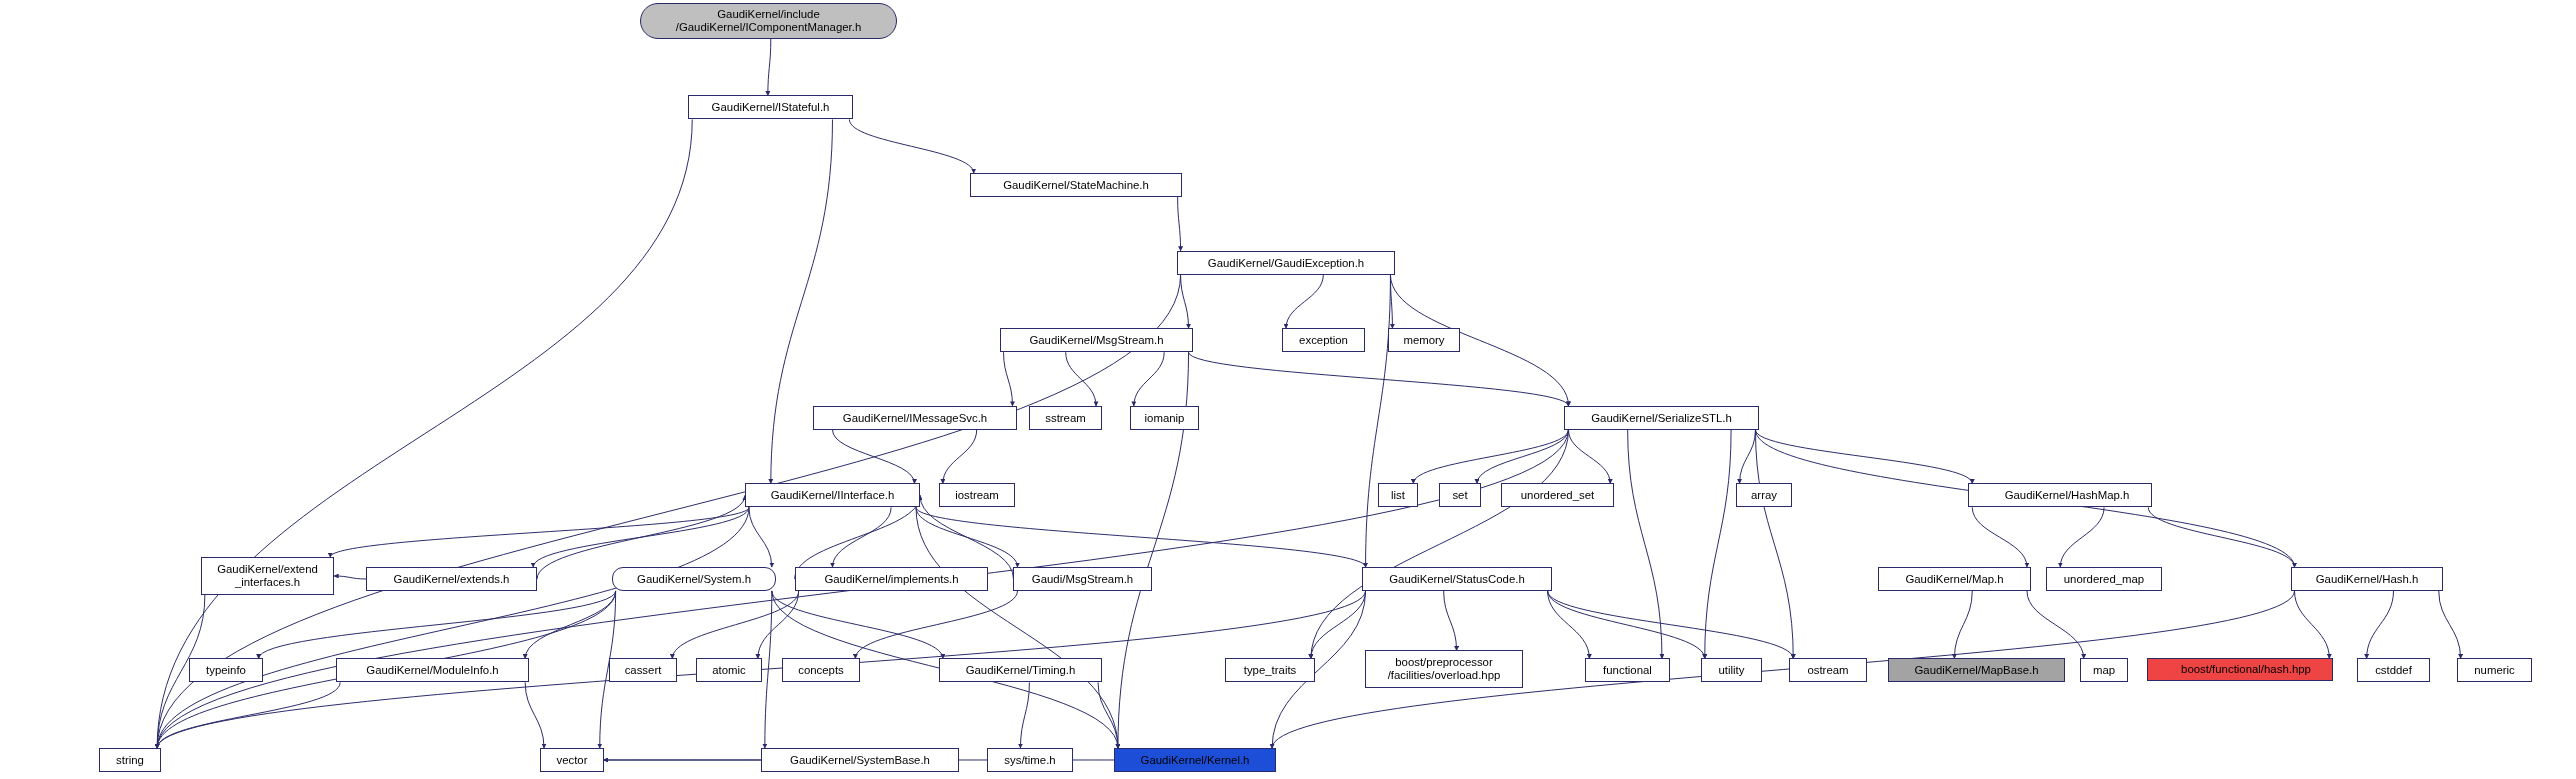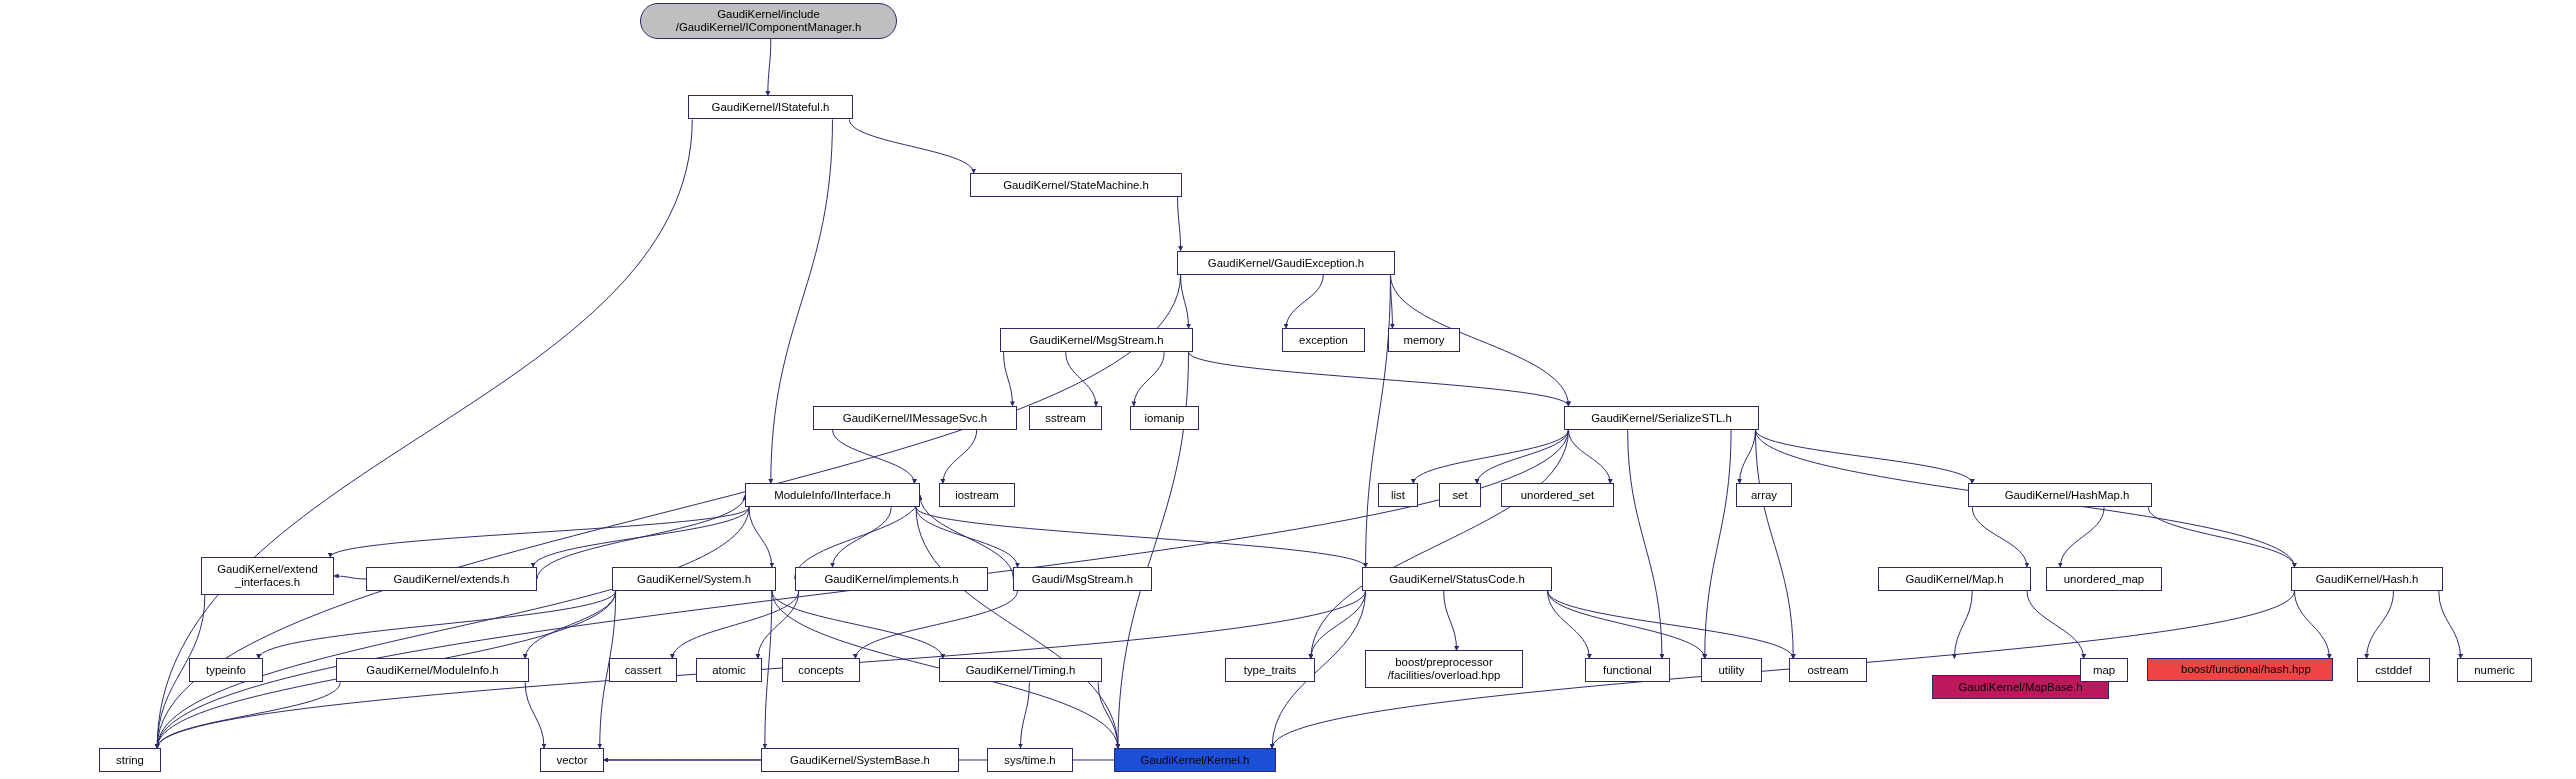"ModuleInfo/IInterface.h" div.node { text: ModuleInfo/IInterface.h -> GaudiKernel/IInterface.h }
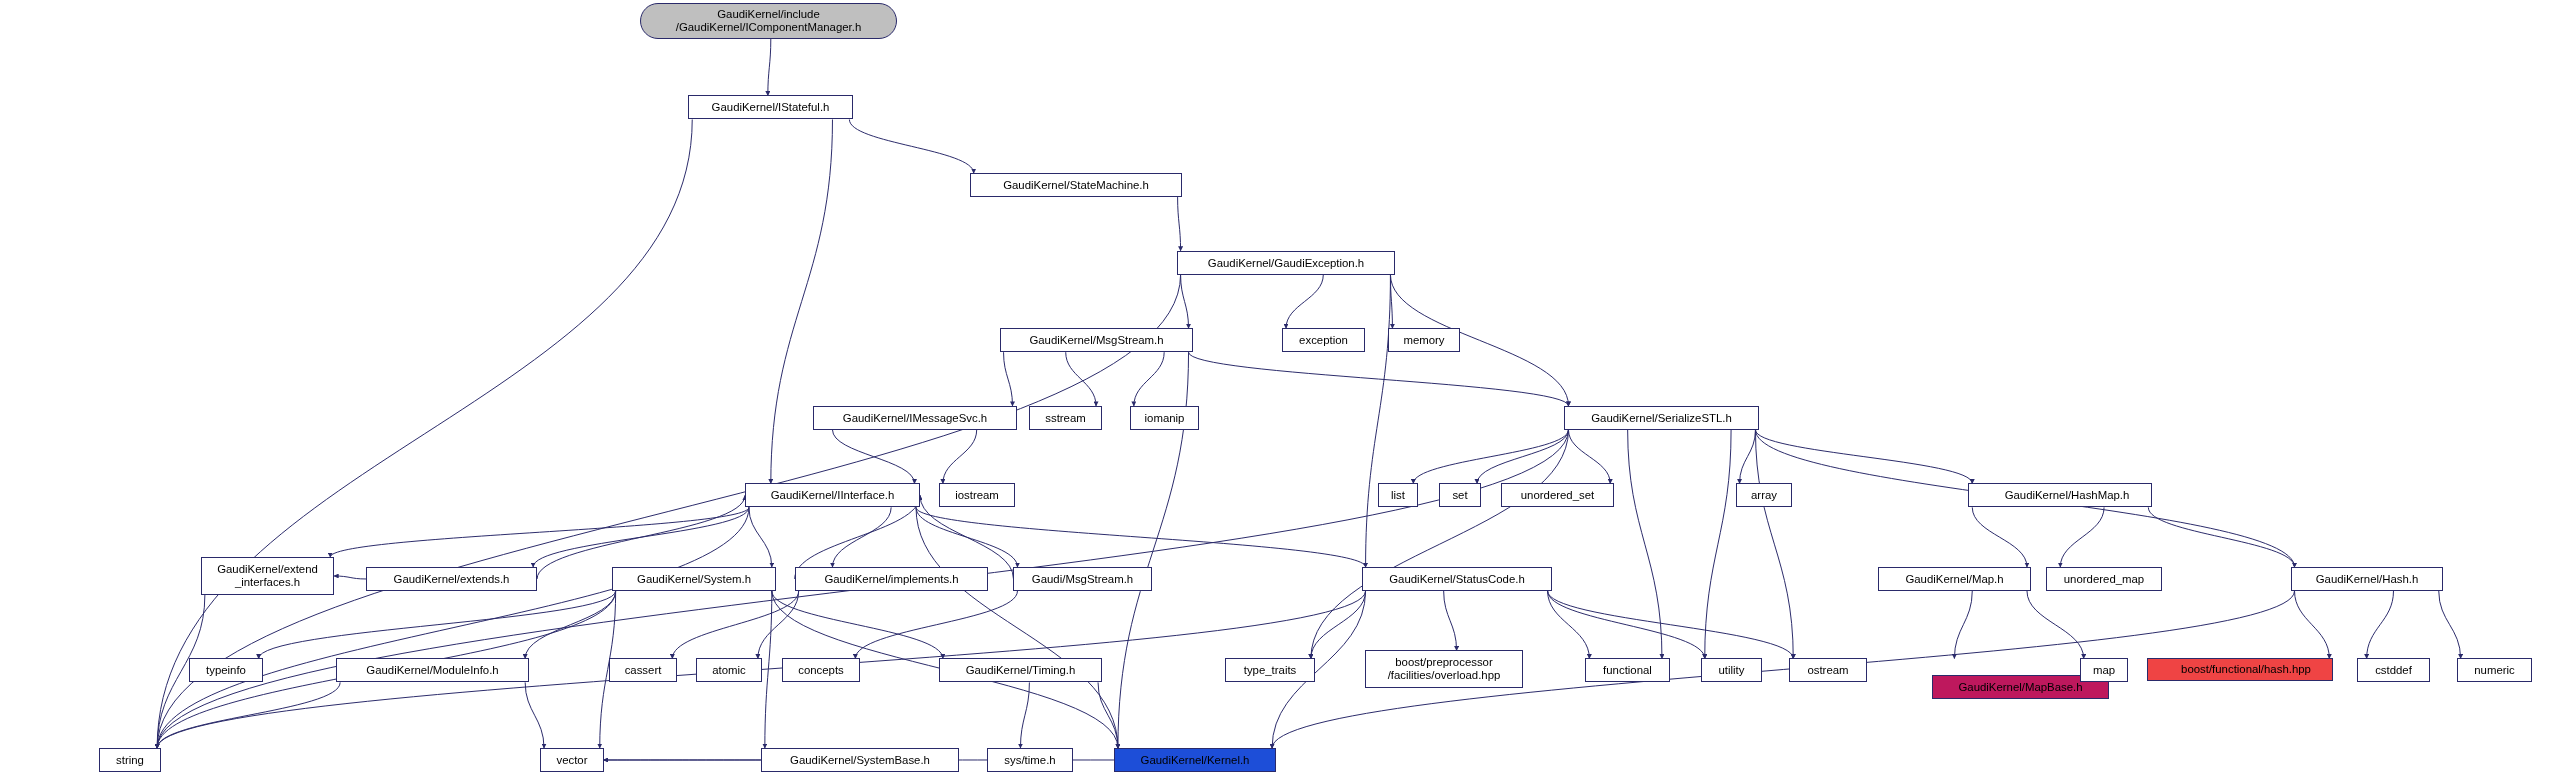"GaudiKernel/System.h" div.node { border-radius: none -> 11px }
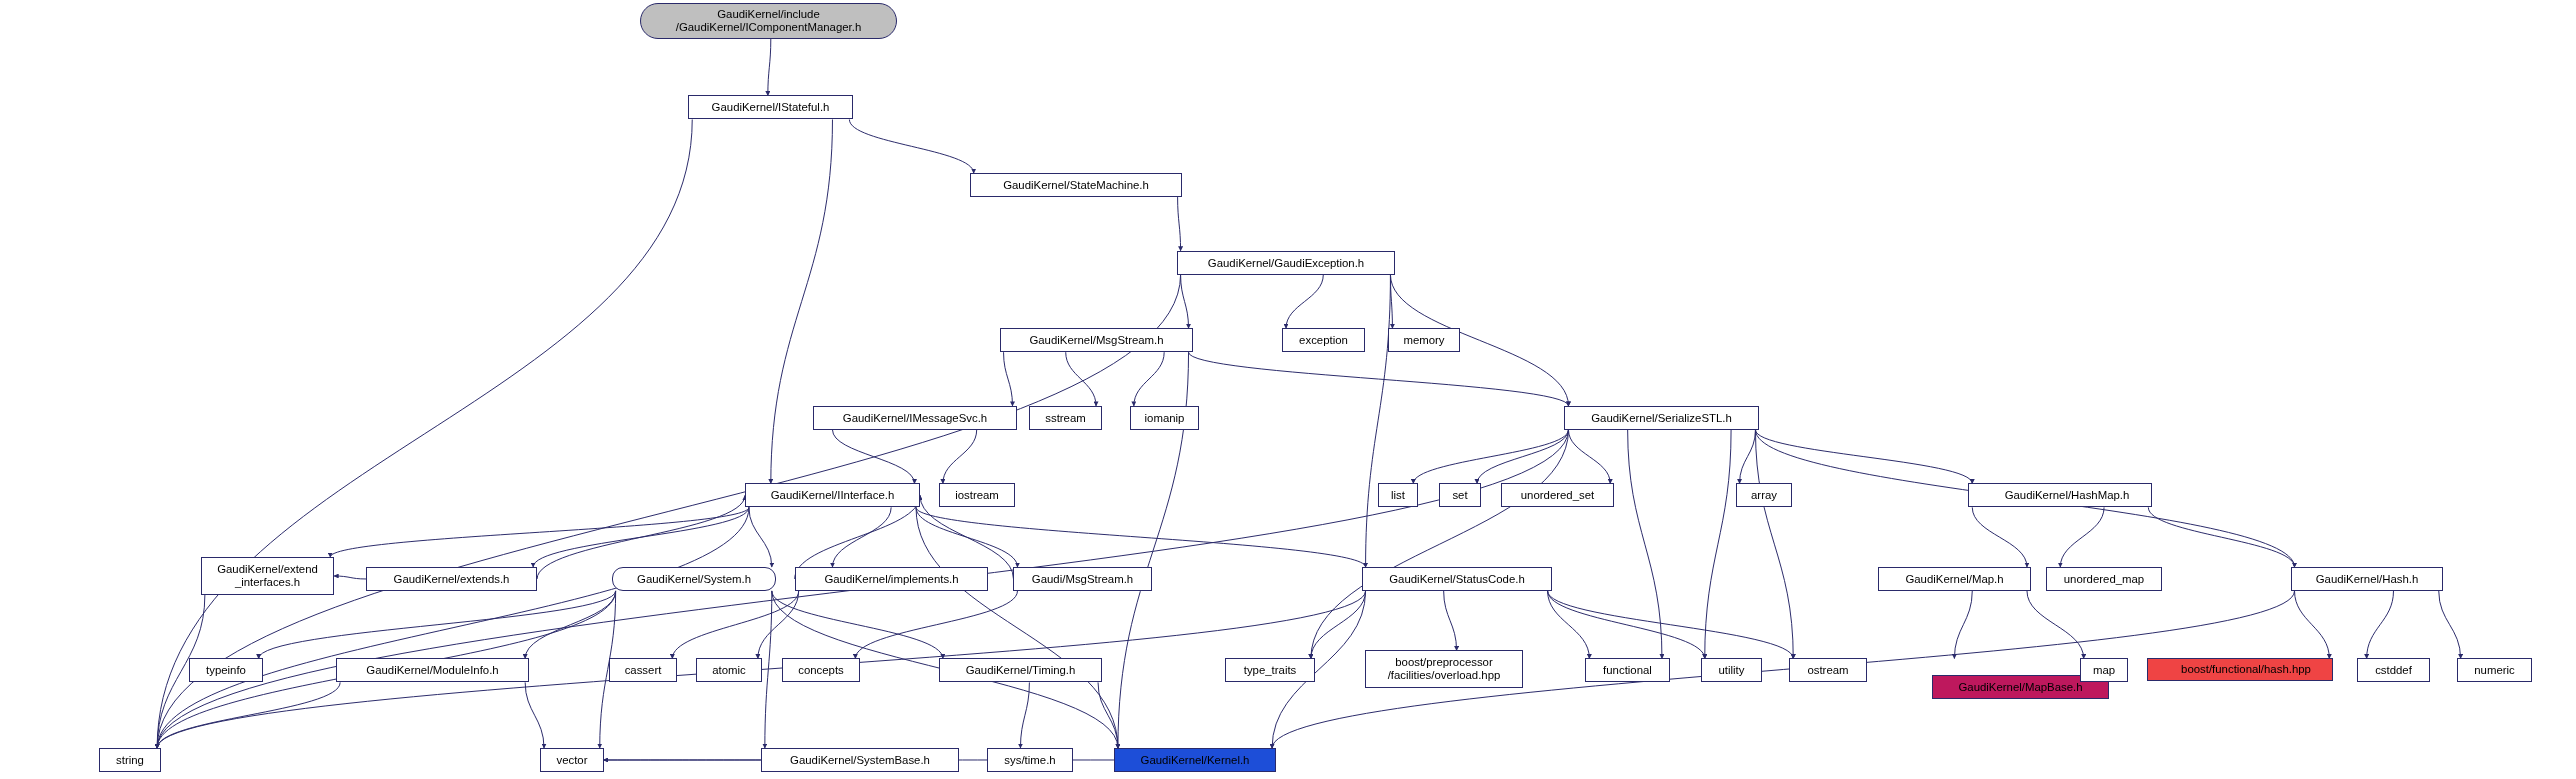"GaudiKernel/MapBase.h" div.node { background: #be185d -> #a3a3a3; left: 1932px -> 1888px; margin-top: 17px -> none }
